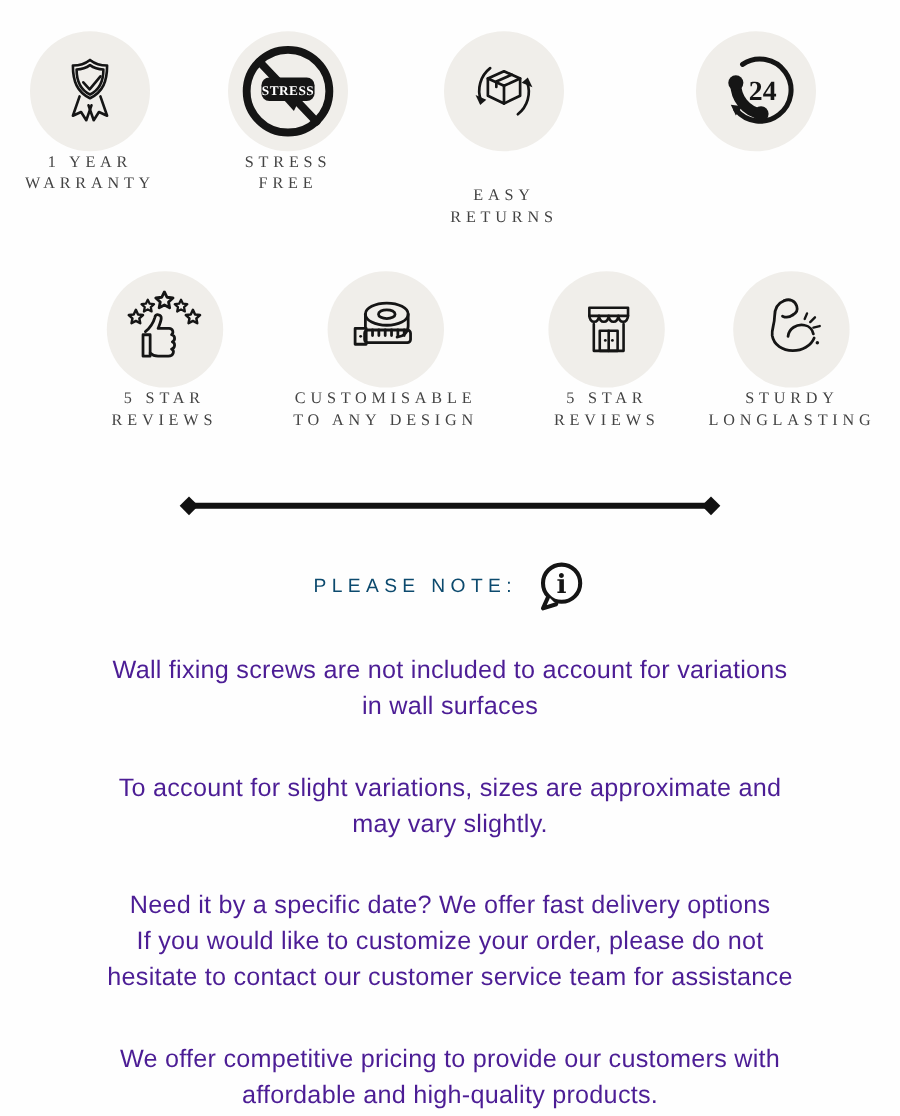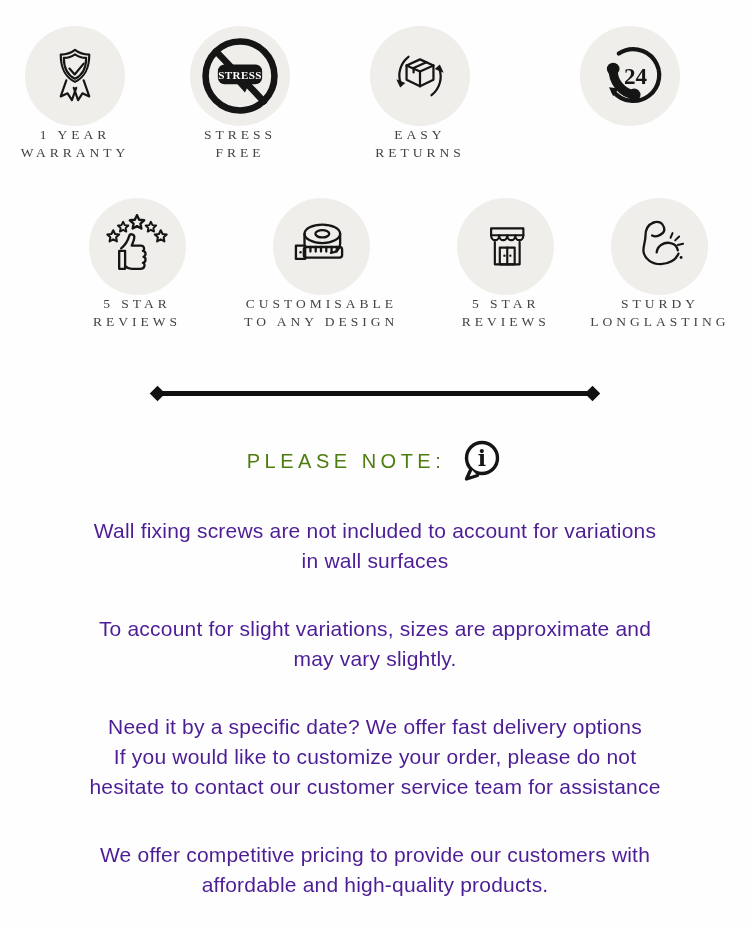"EASY" .row1 .feat:nth-child(3) { gap: none -> 28px }
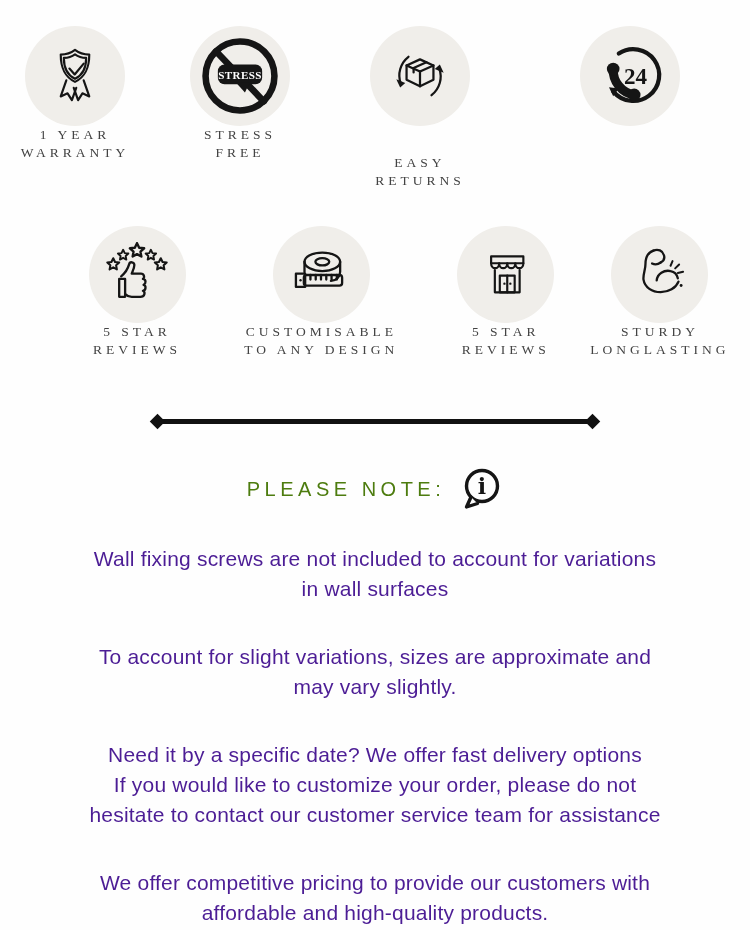"PLEASE NOTE:" .note-heading { color: #4d7c0f -> #0c4a6e; font-size: 20px -> 16px }
